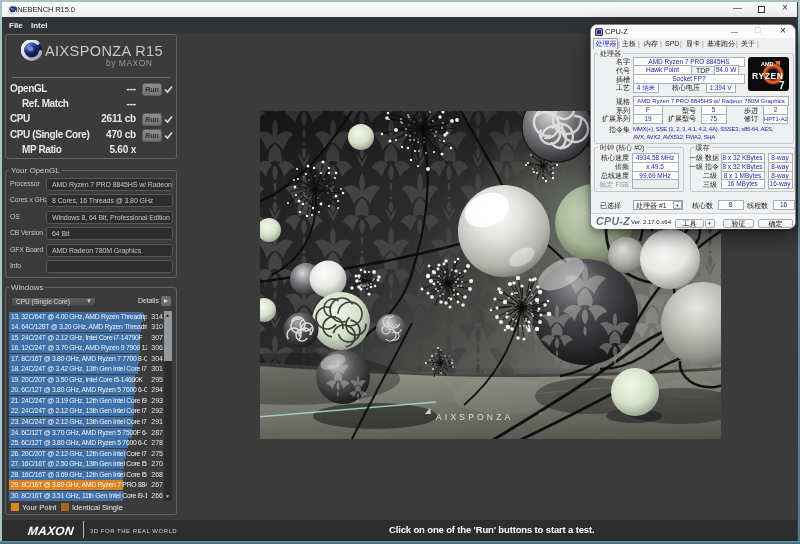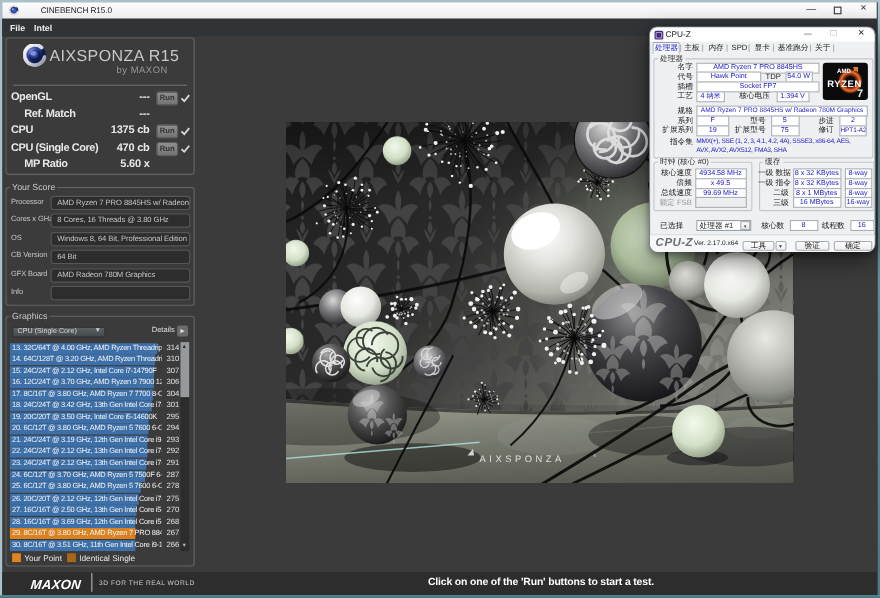"CINEBENCH R15.0" #titletext { left: 37px -> 10px }
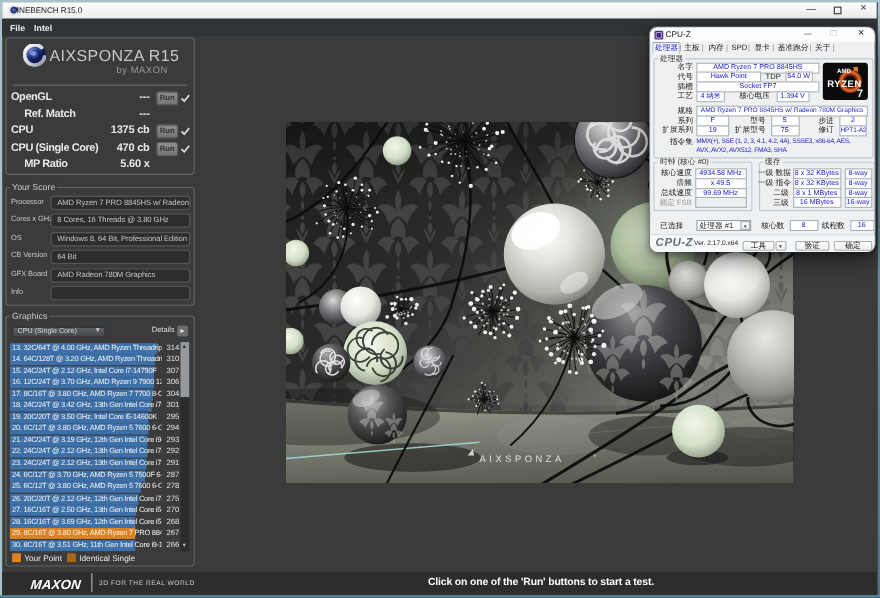"1375 cb" div.abs { text: 1375 -> 2611 }
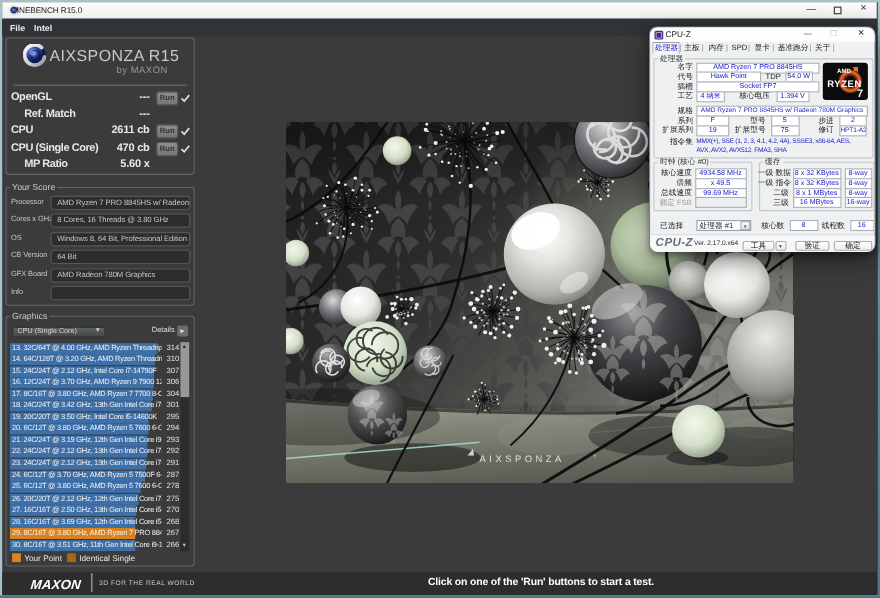"Your Score" div.abs { text: Score -> OpenGL }
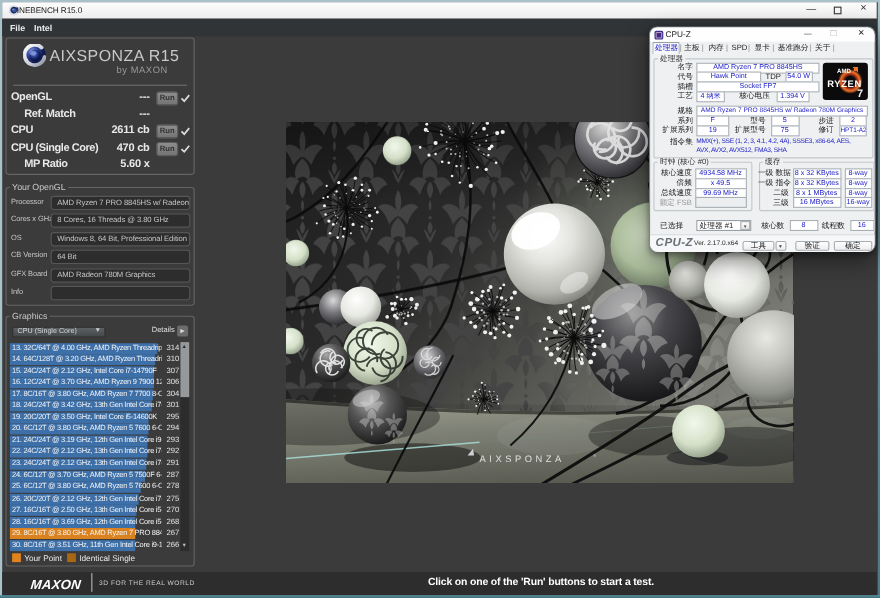"Graphics" div.abs { text: Graphics -> Windows }
